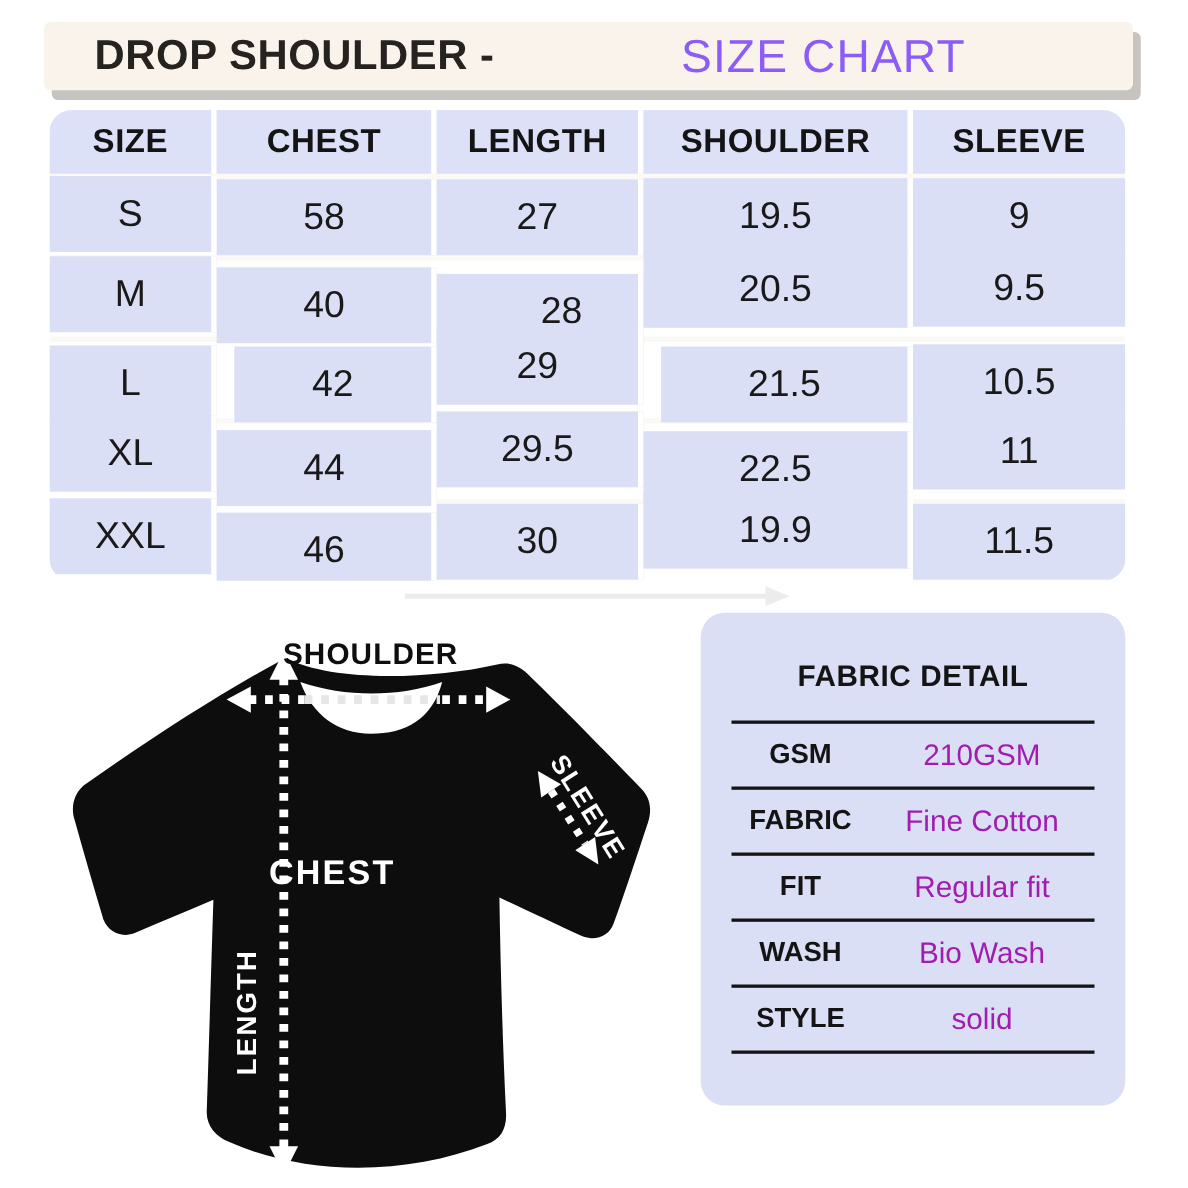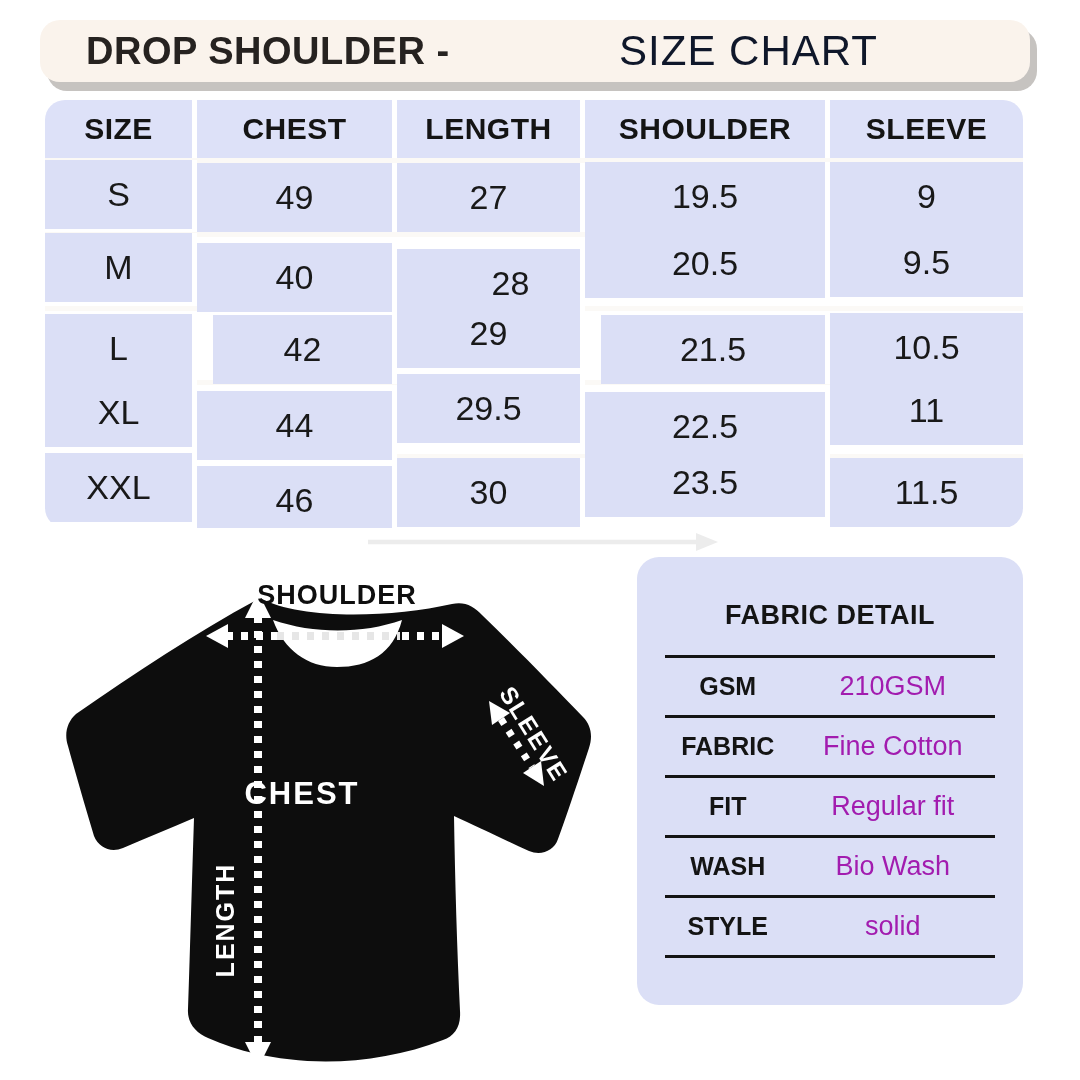"DROP SHOULDER -" .banner { border-radius: 20px -> 6px }
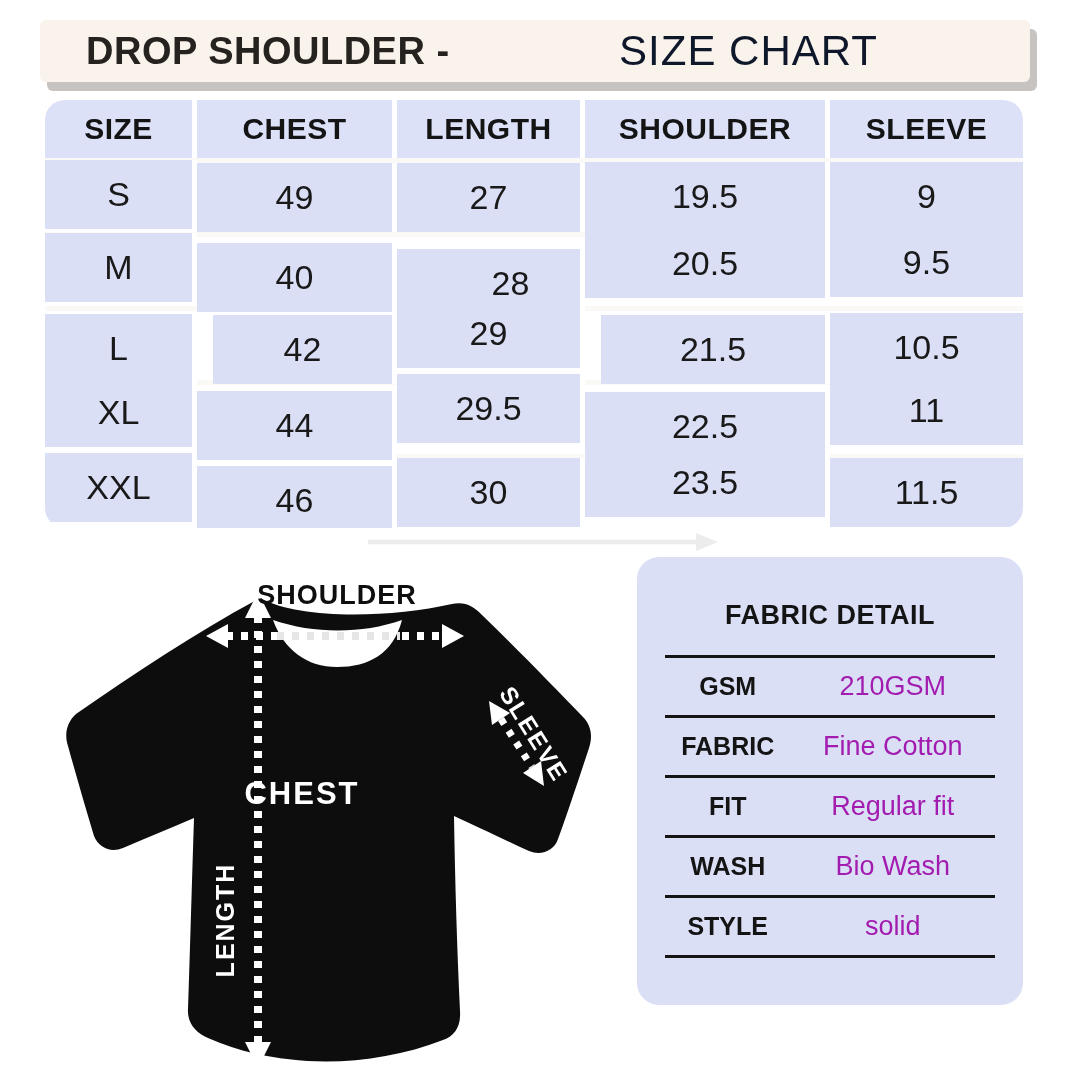"SIZE CHART" .banner-light { color: #0f172a -> #8b5cf6 }
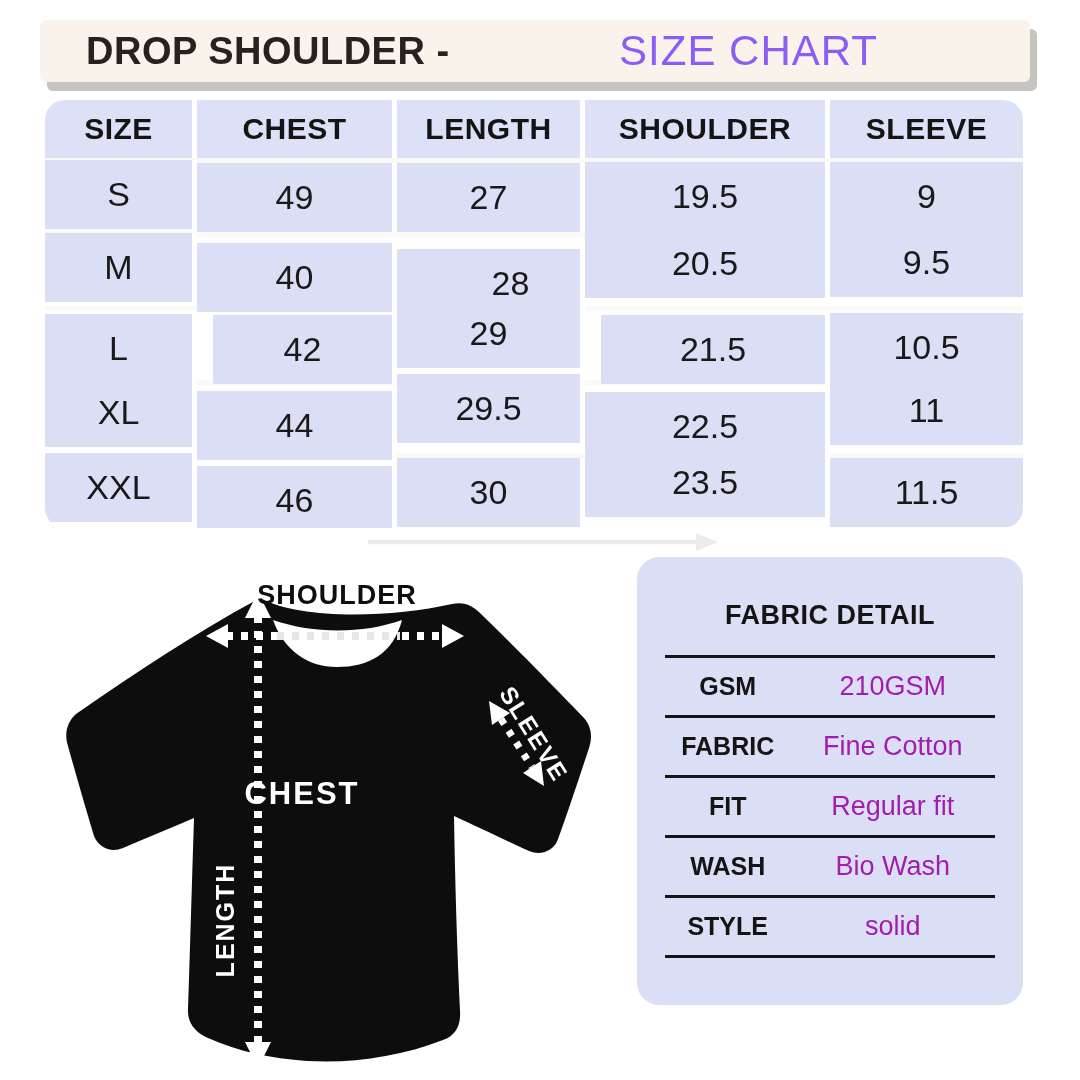"49" div.tcell { text: 49 -> 58 }
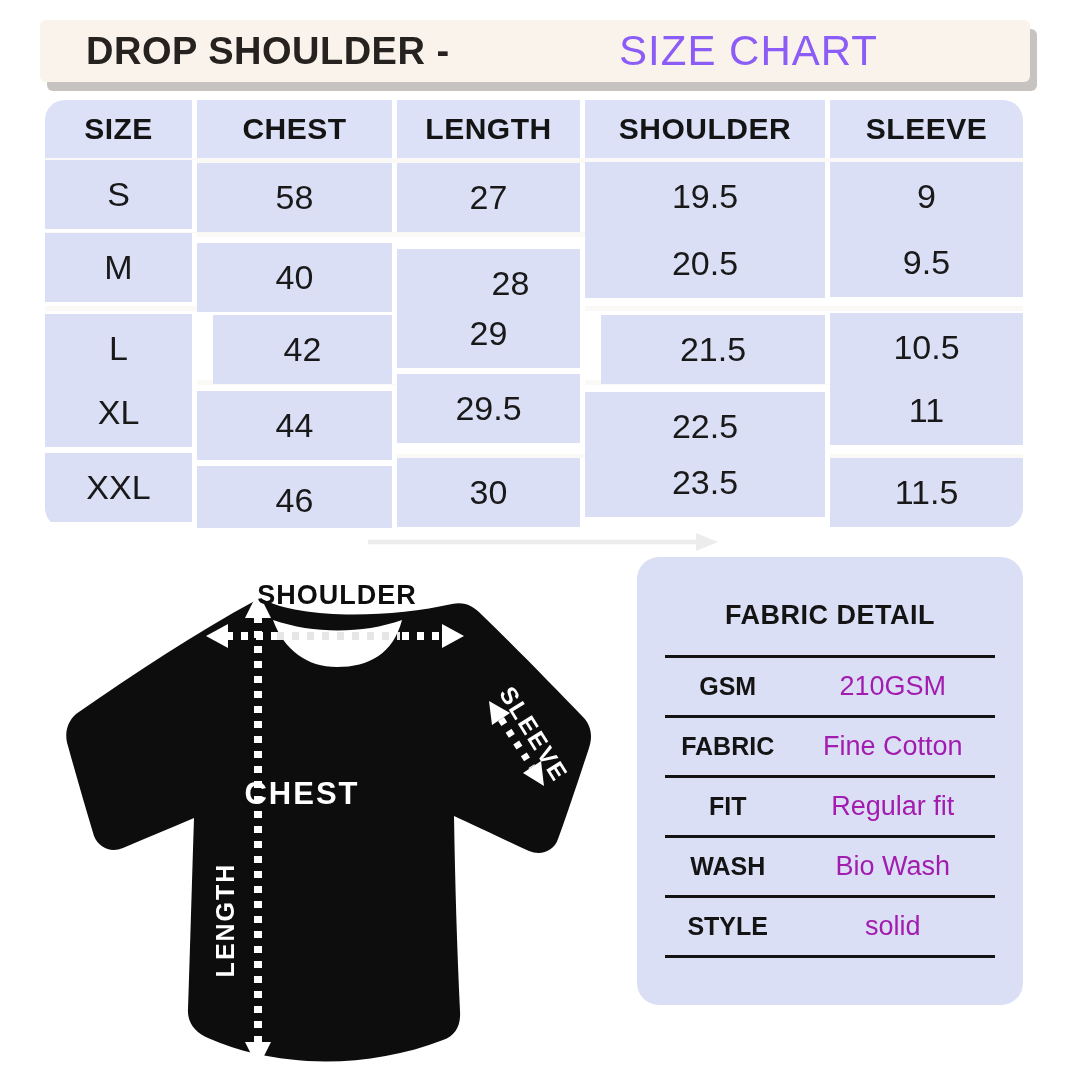"23.5" div.tcell { text: 23.5 -> 19.9 }
